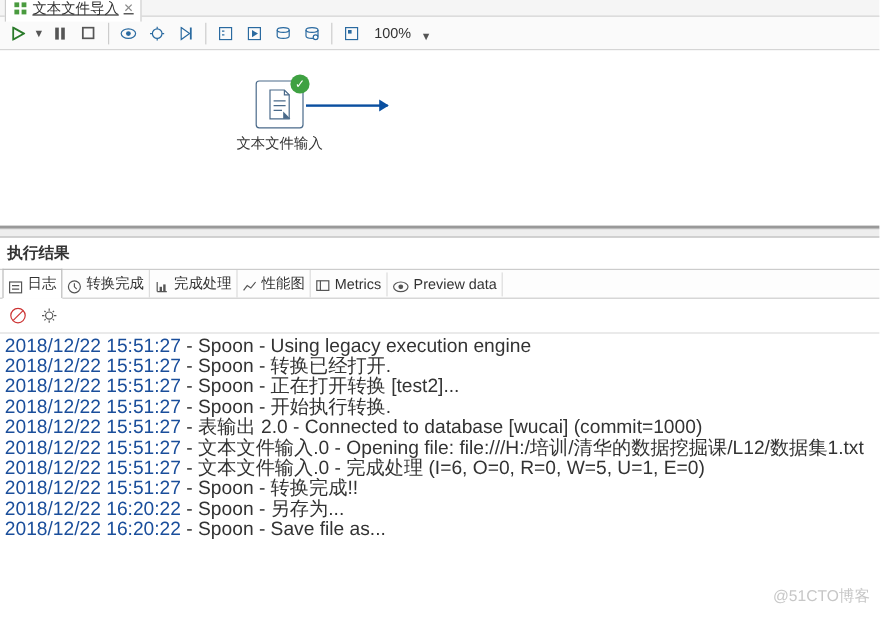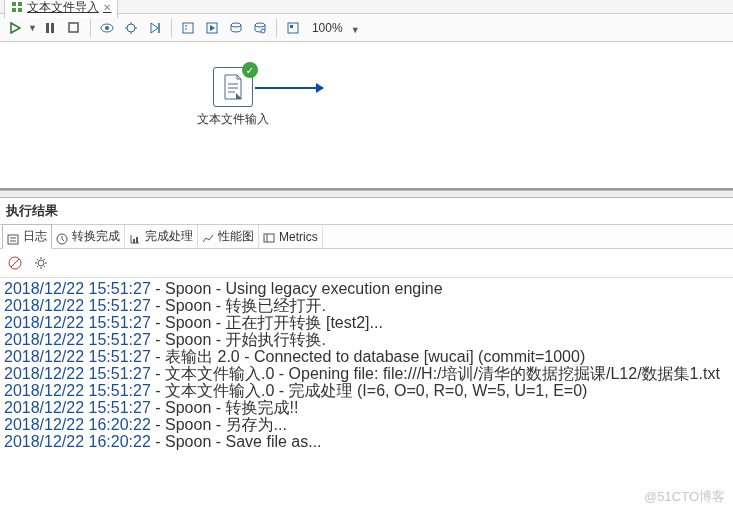"Preview data" div.rtab { html: none -> <div> <svg> <ellipse></ellipse> <circle></circle> </svg> <span>Preview data</span> </div> }
